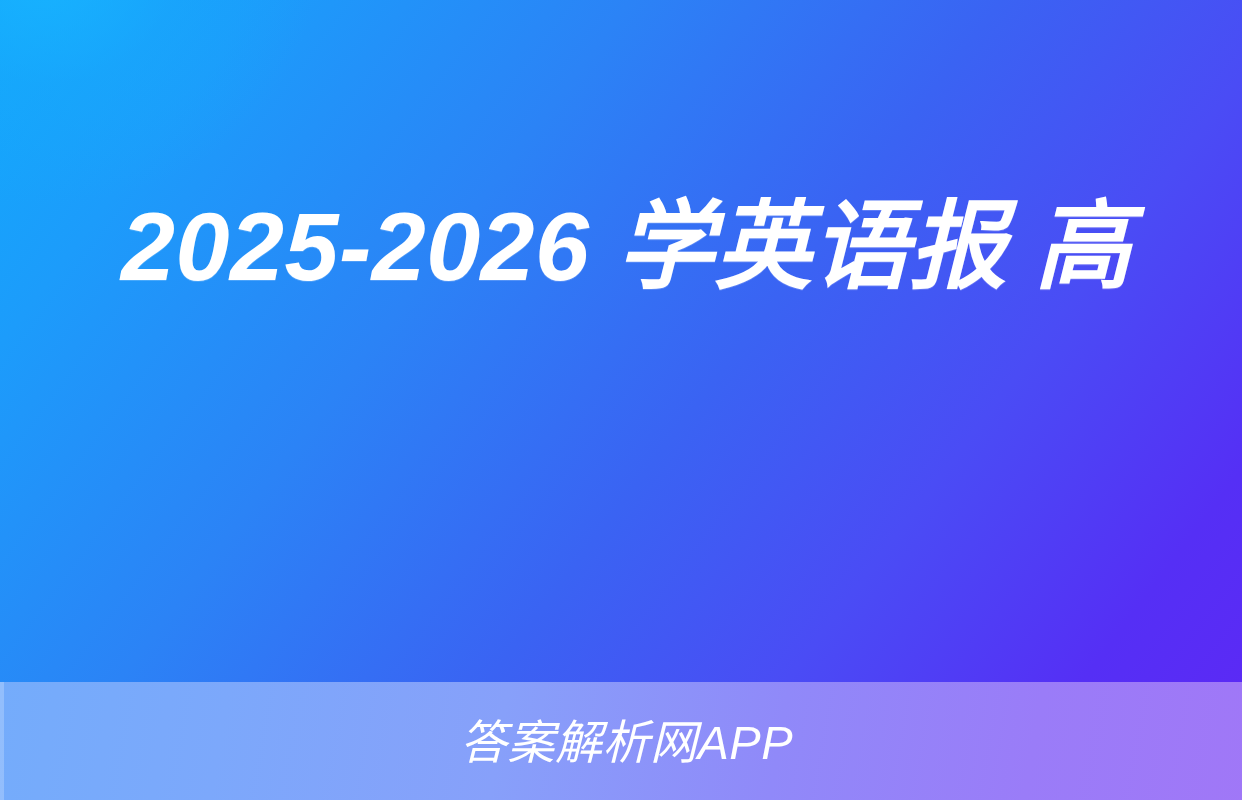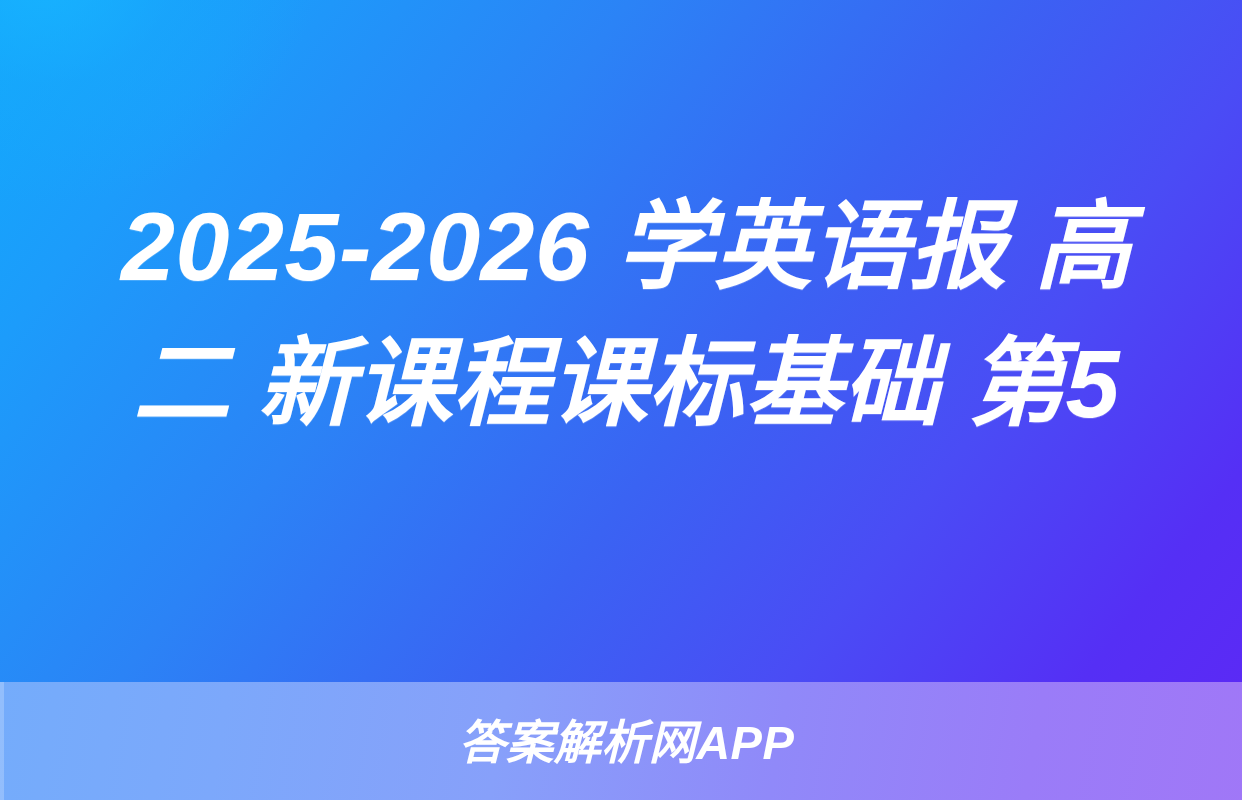"二 新课程课标基础 第5" span.headline-line { html: <span>二 新课程课标基础 第5</span> -> none }
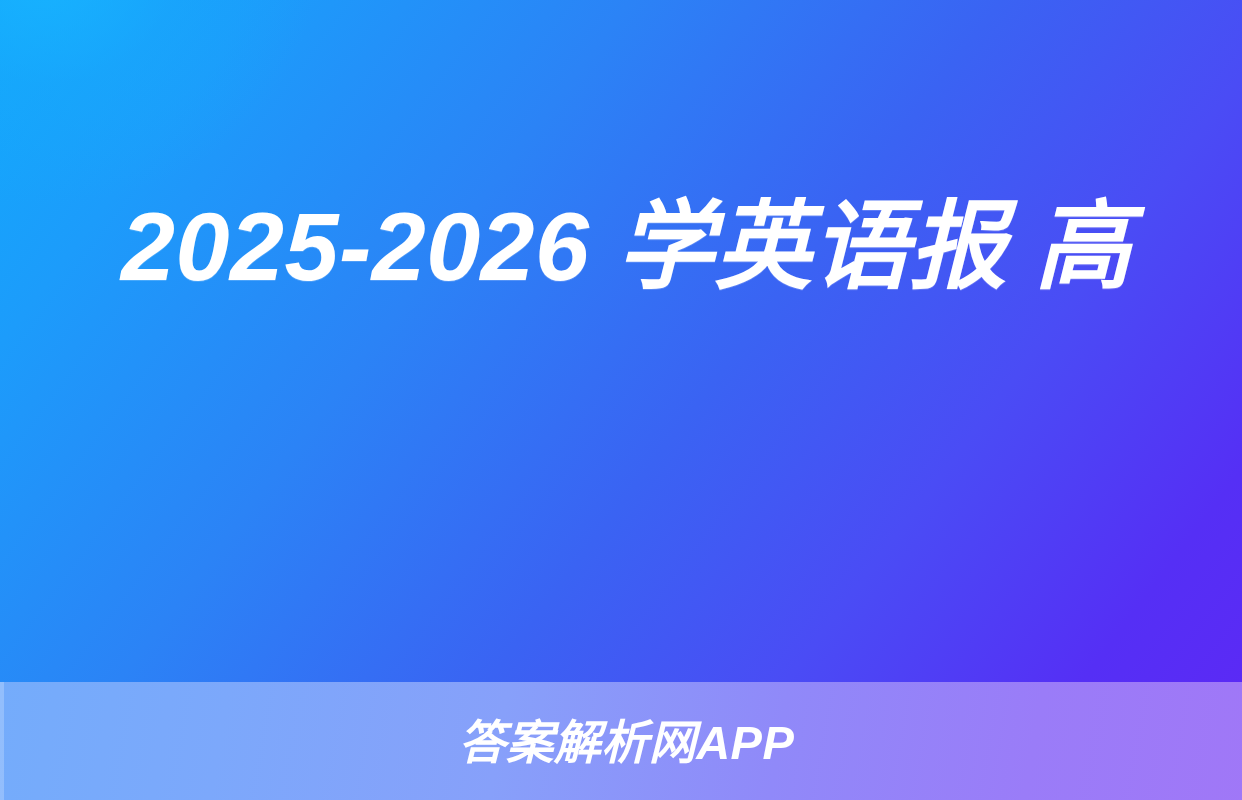"答案解析网APP" .footer-brand { font-weight: 700 -> 400 }
